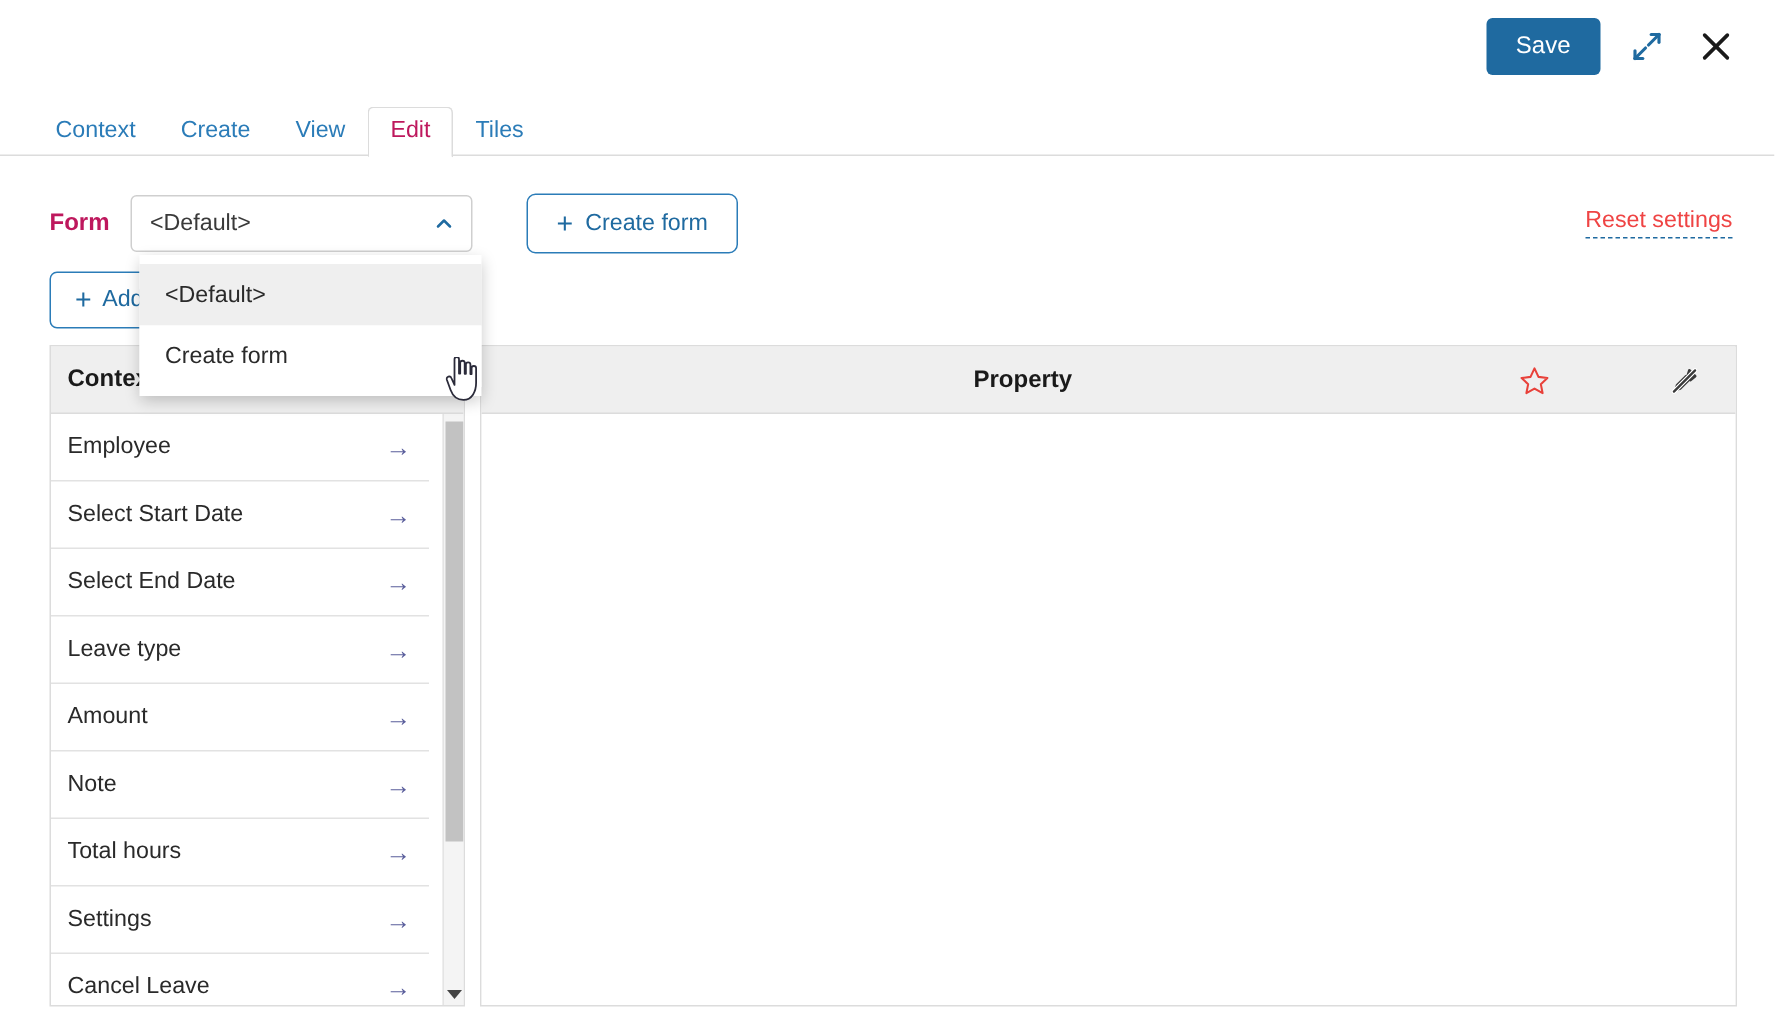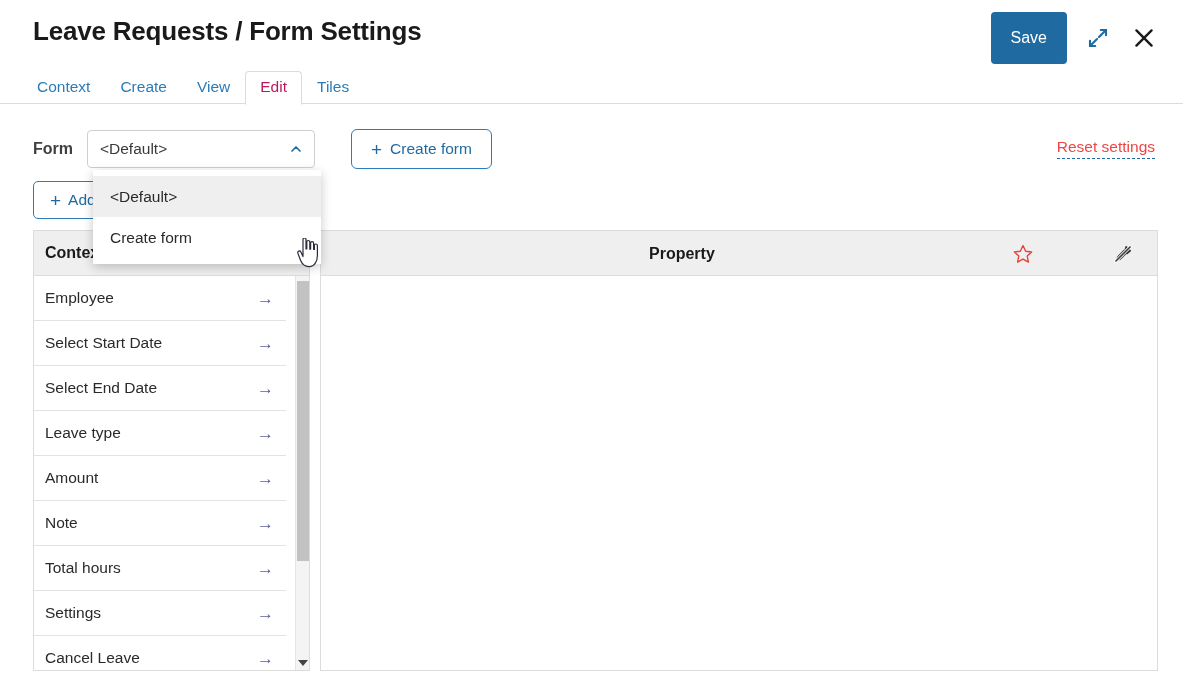"Leave Requests / Form Settings" div.title { html: <div>Leave Requests / Form Settings</div> -> none }
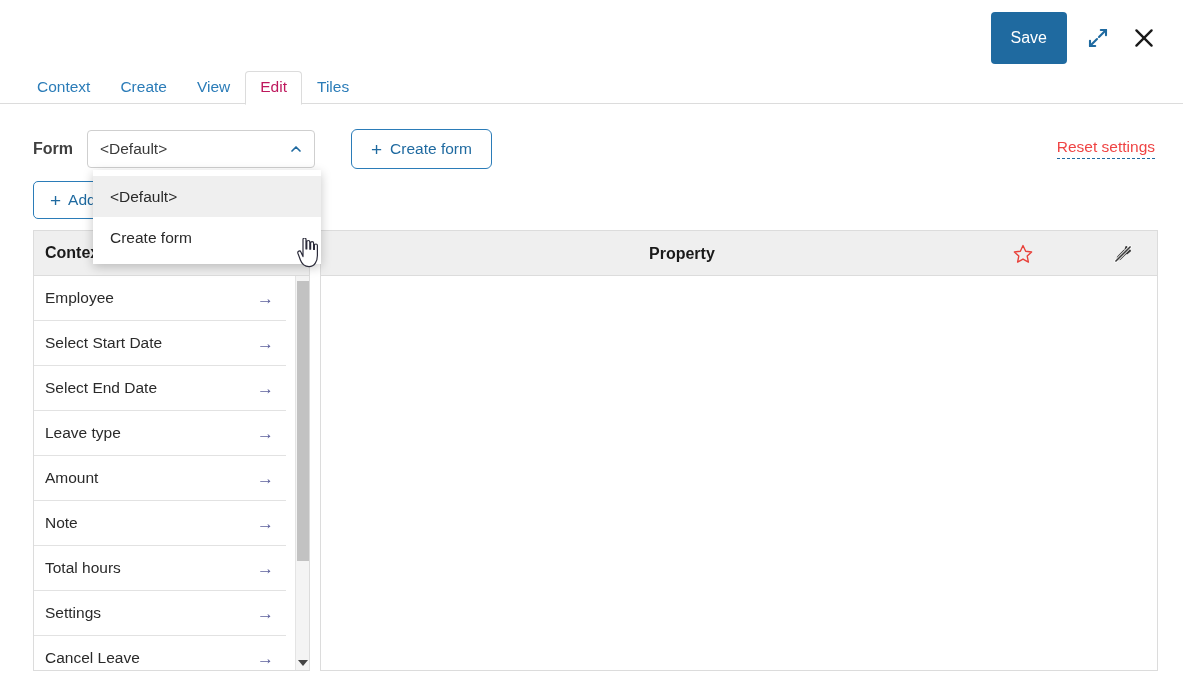"Save" .save-btn { height: 52px -> 38px }
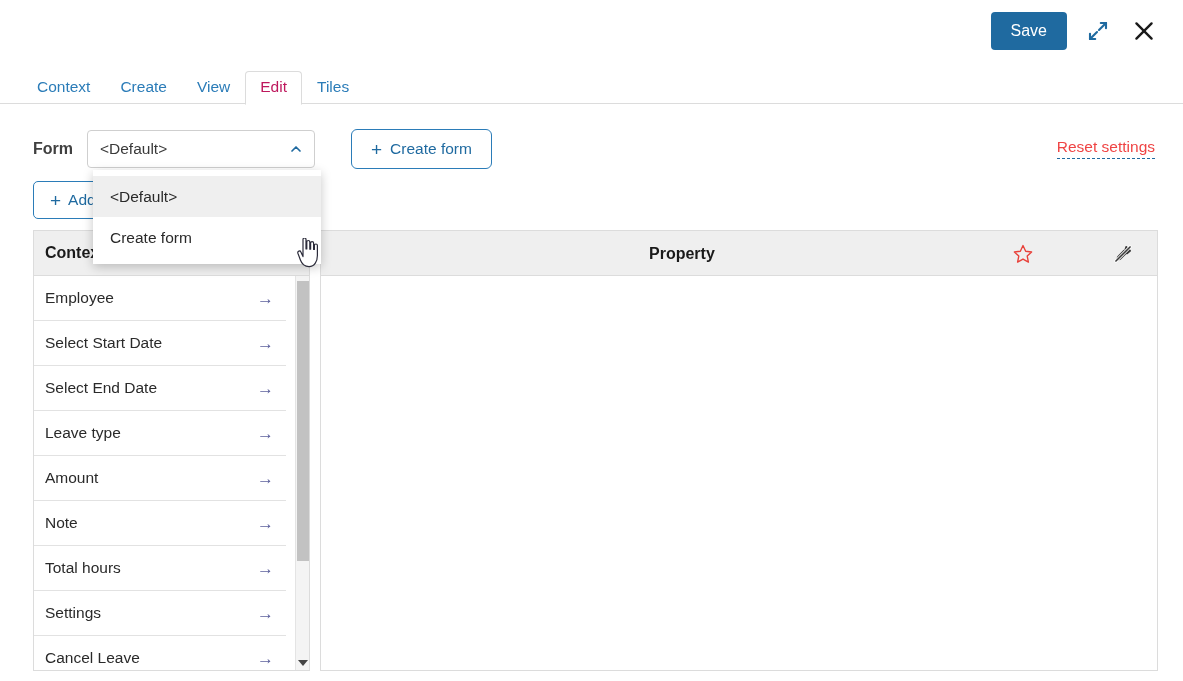"Form" .form-label { color: #404040 -> #be185d }
